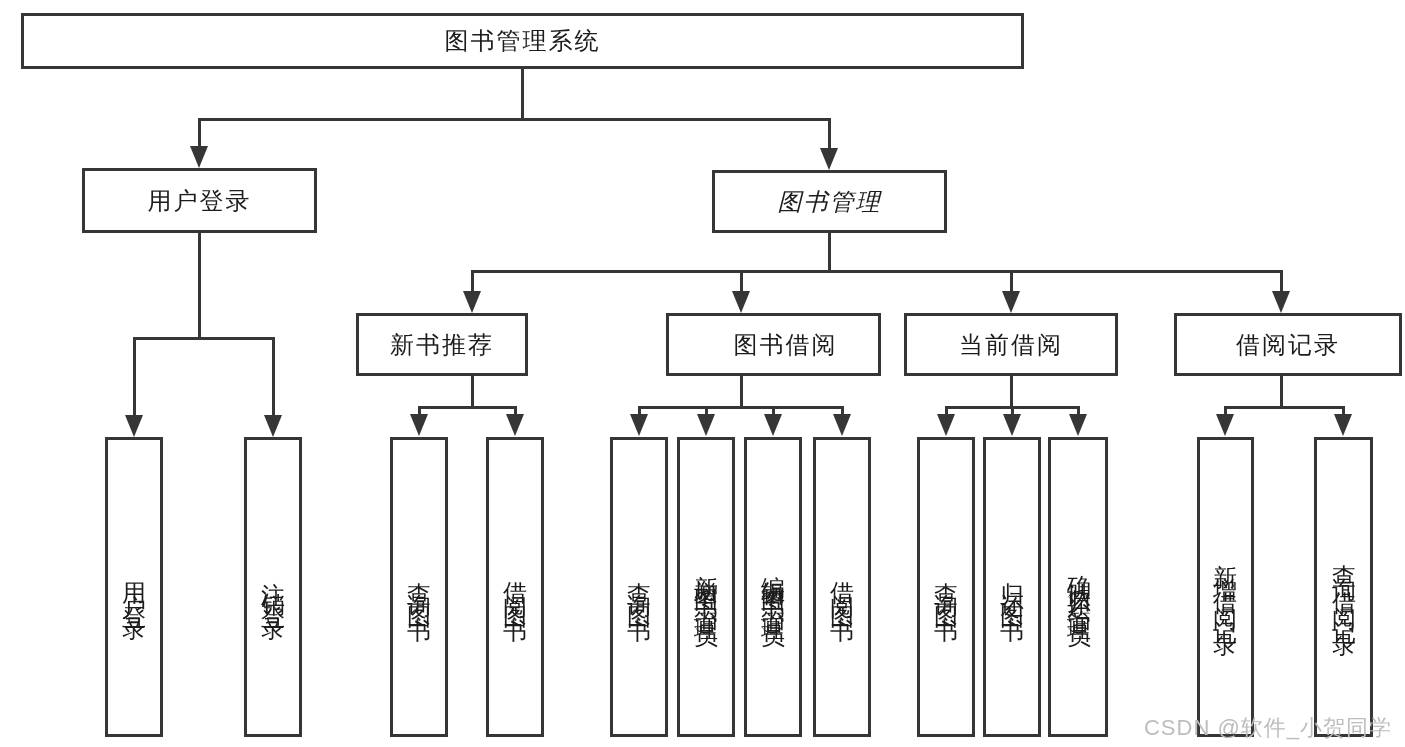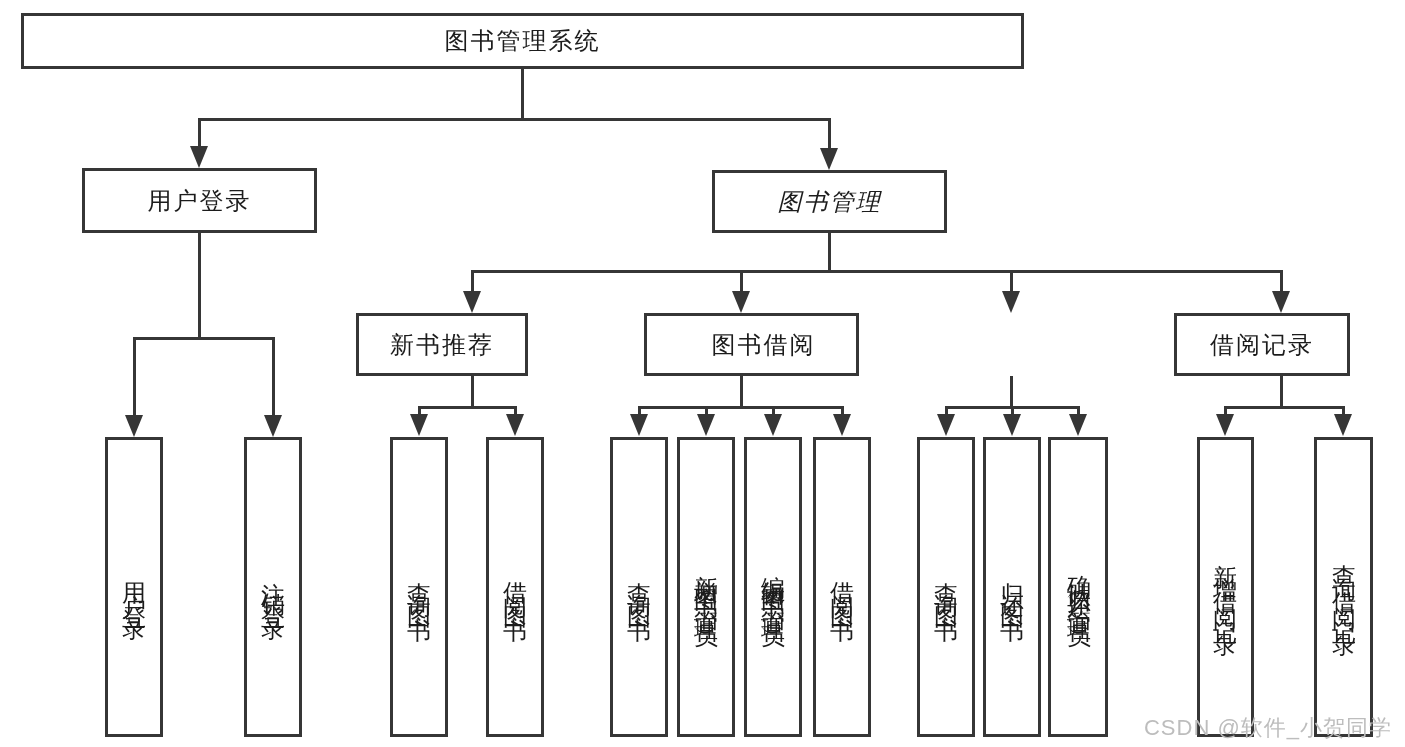"图书借阅" div.box { left: 644px -> 666px }
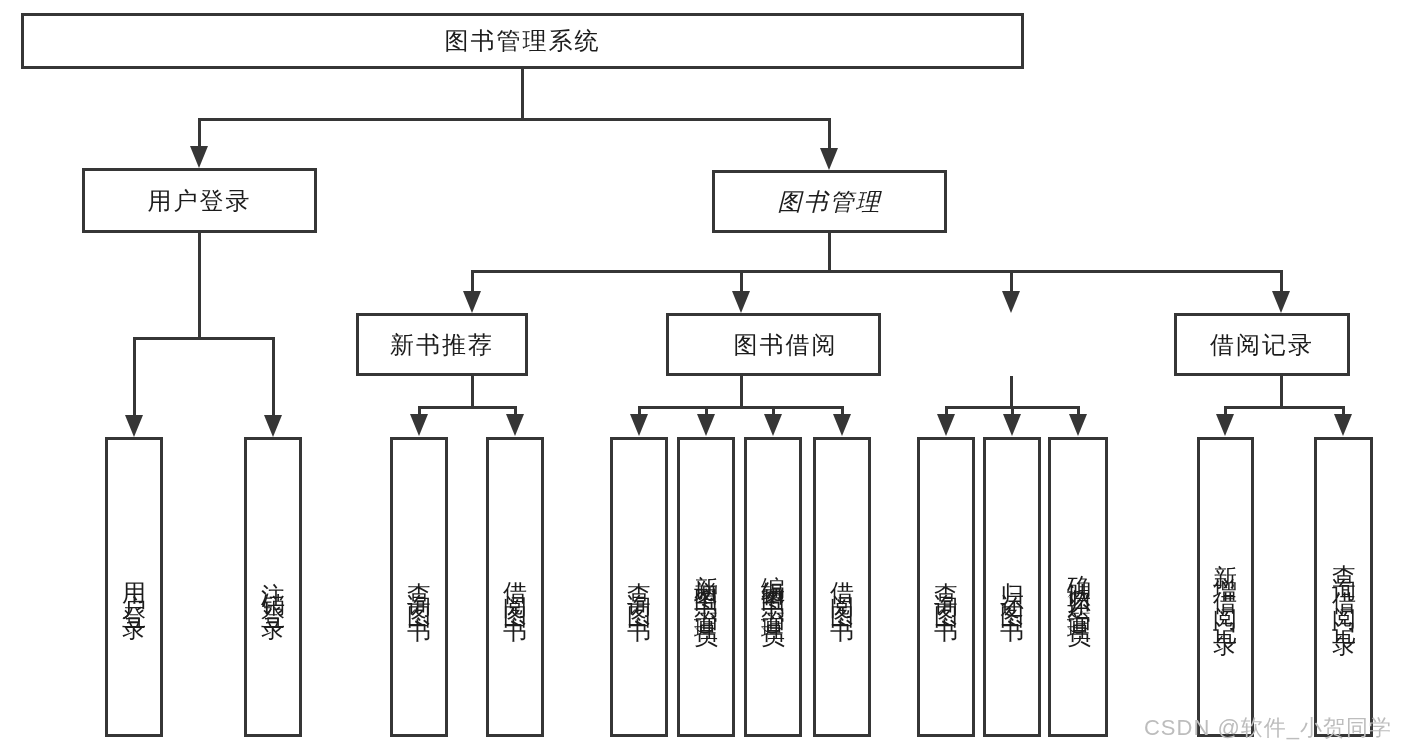"当前借阅" div.box { html: none -> <div> <span>当前借阅</span> </div> }
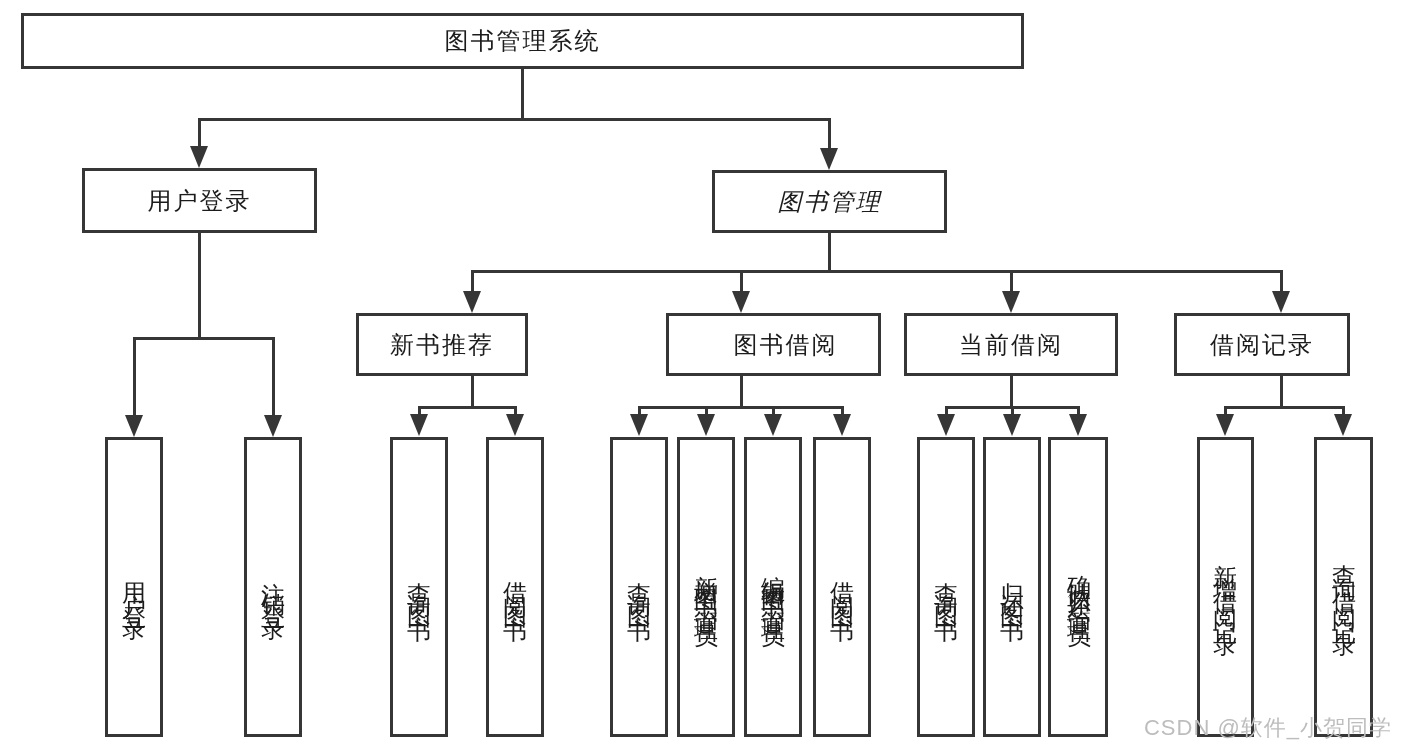"借阅记录" div.box { width: 176px -> 228px }
